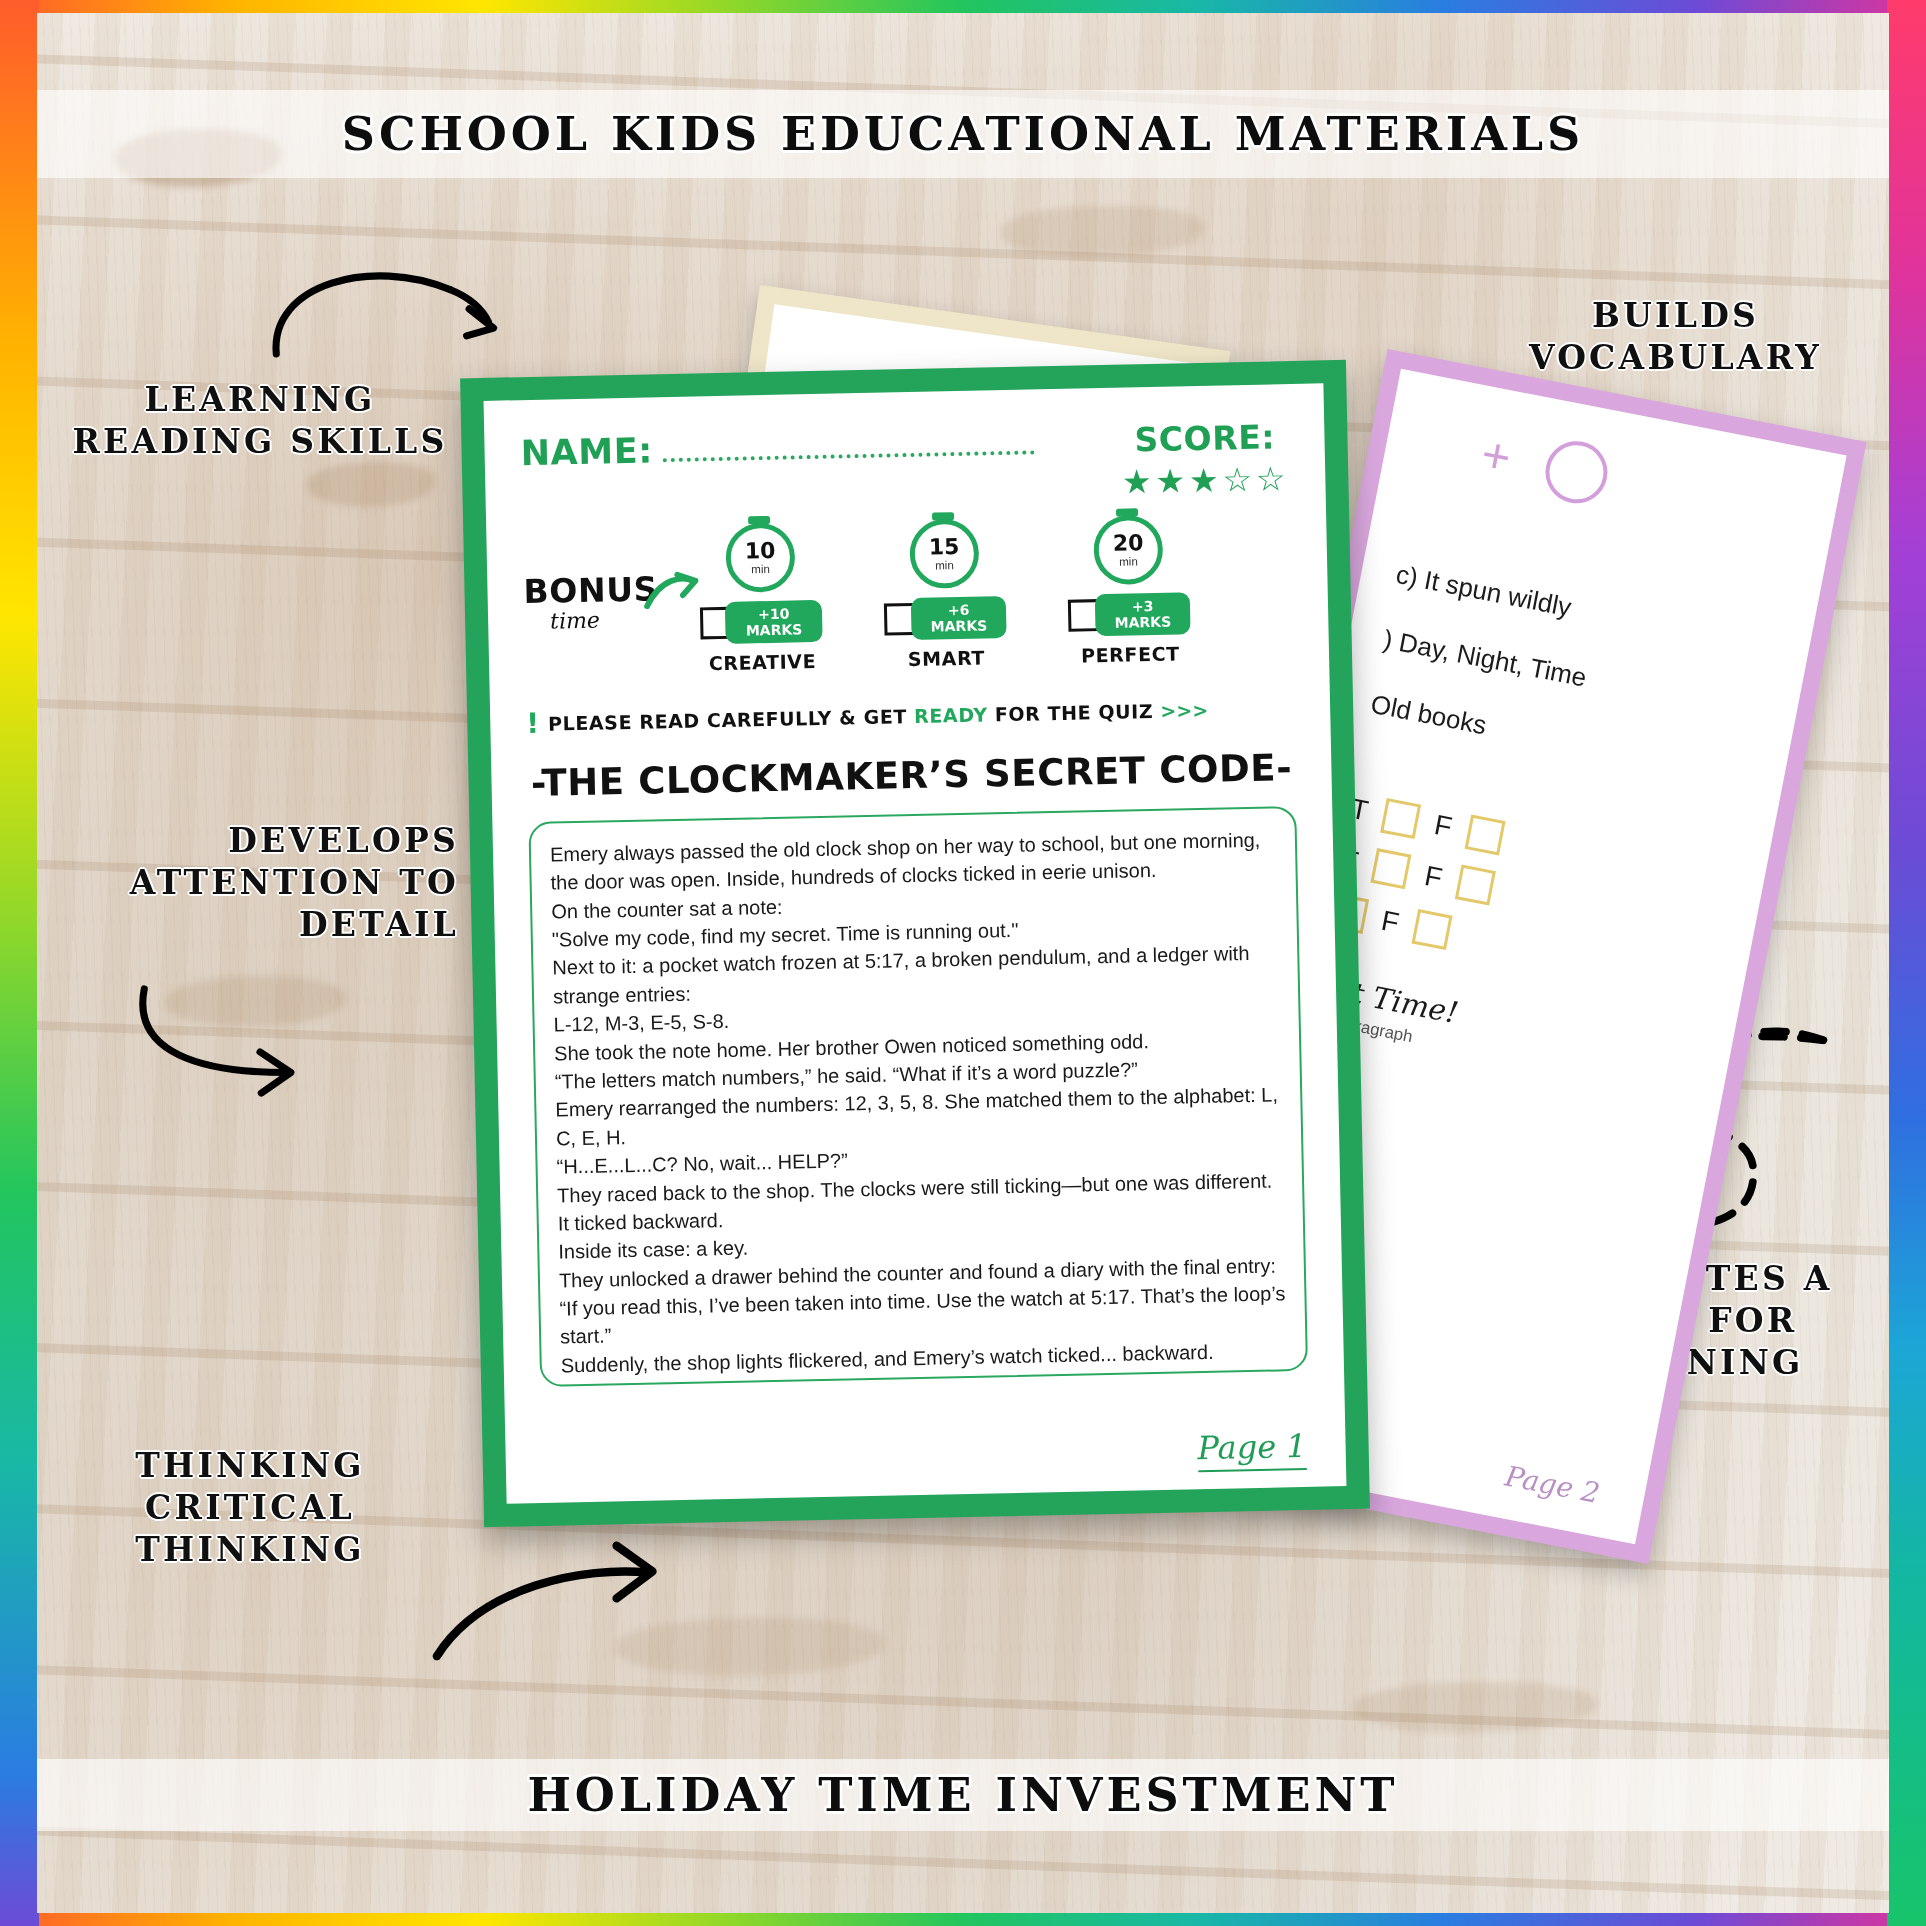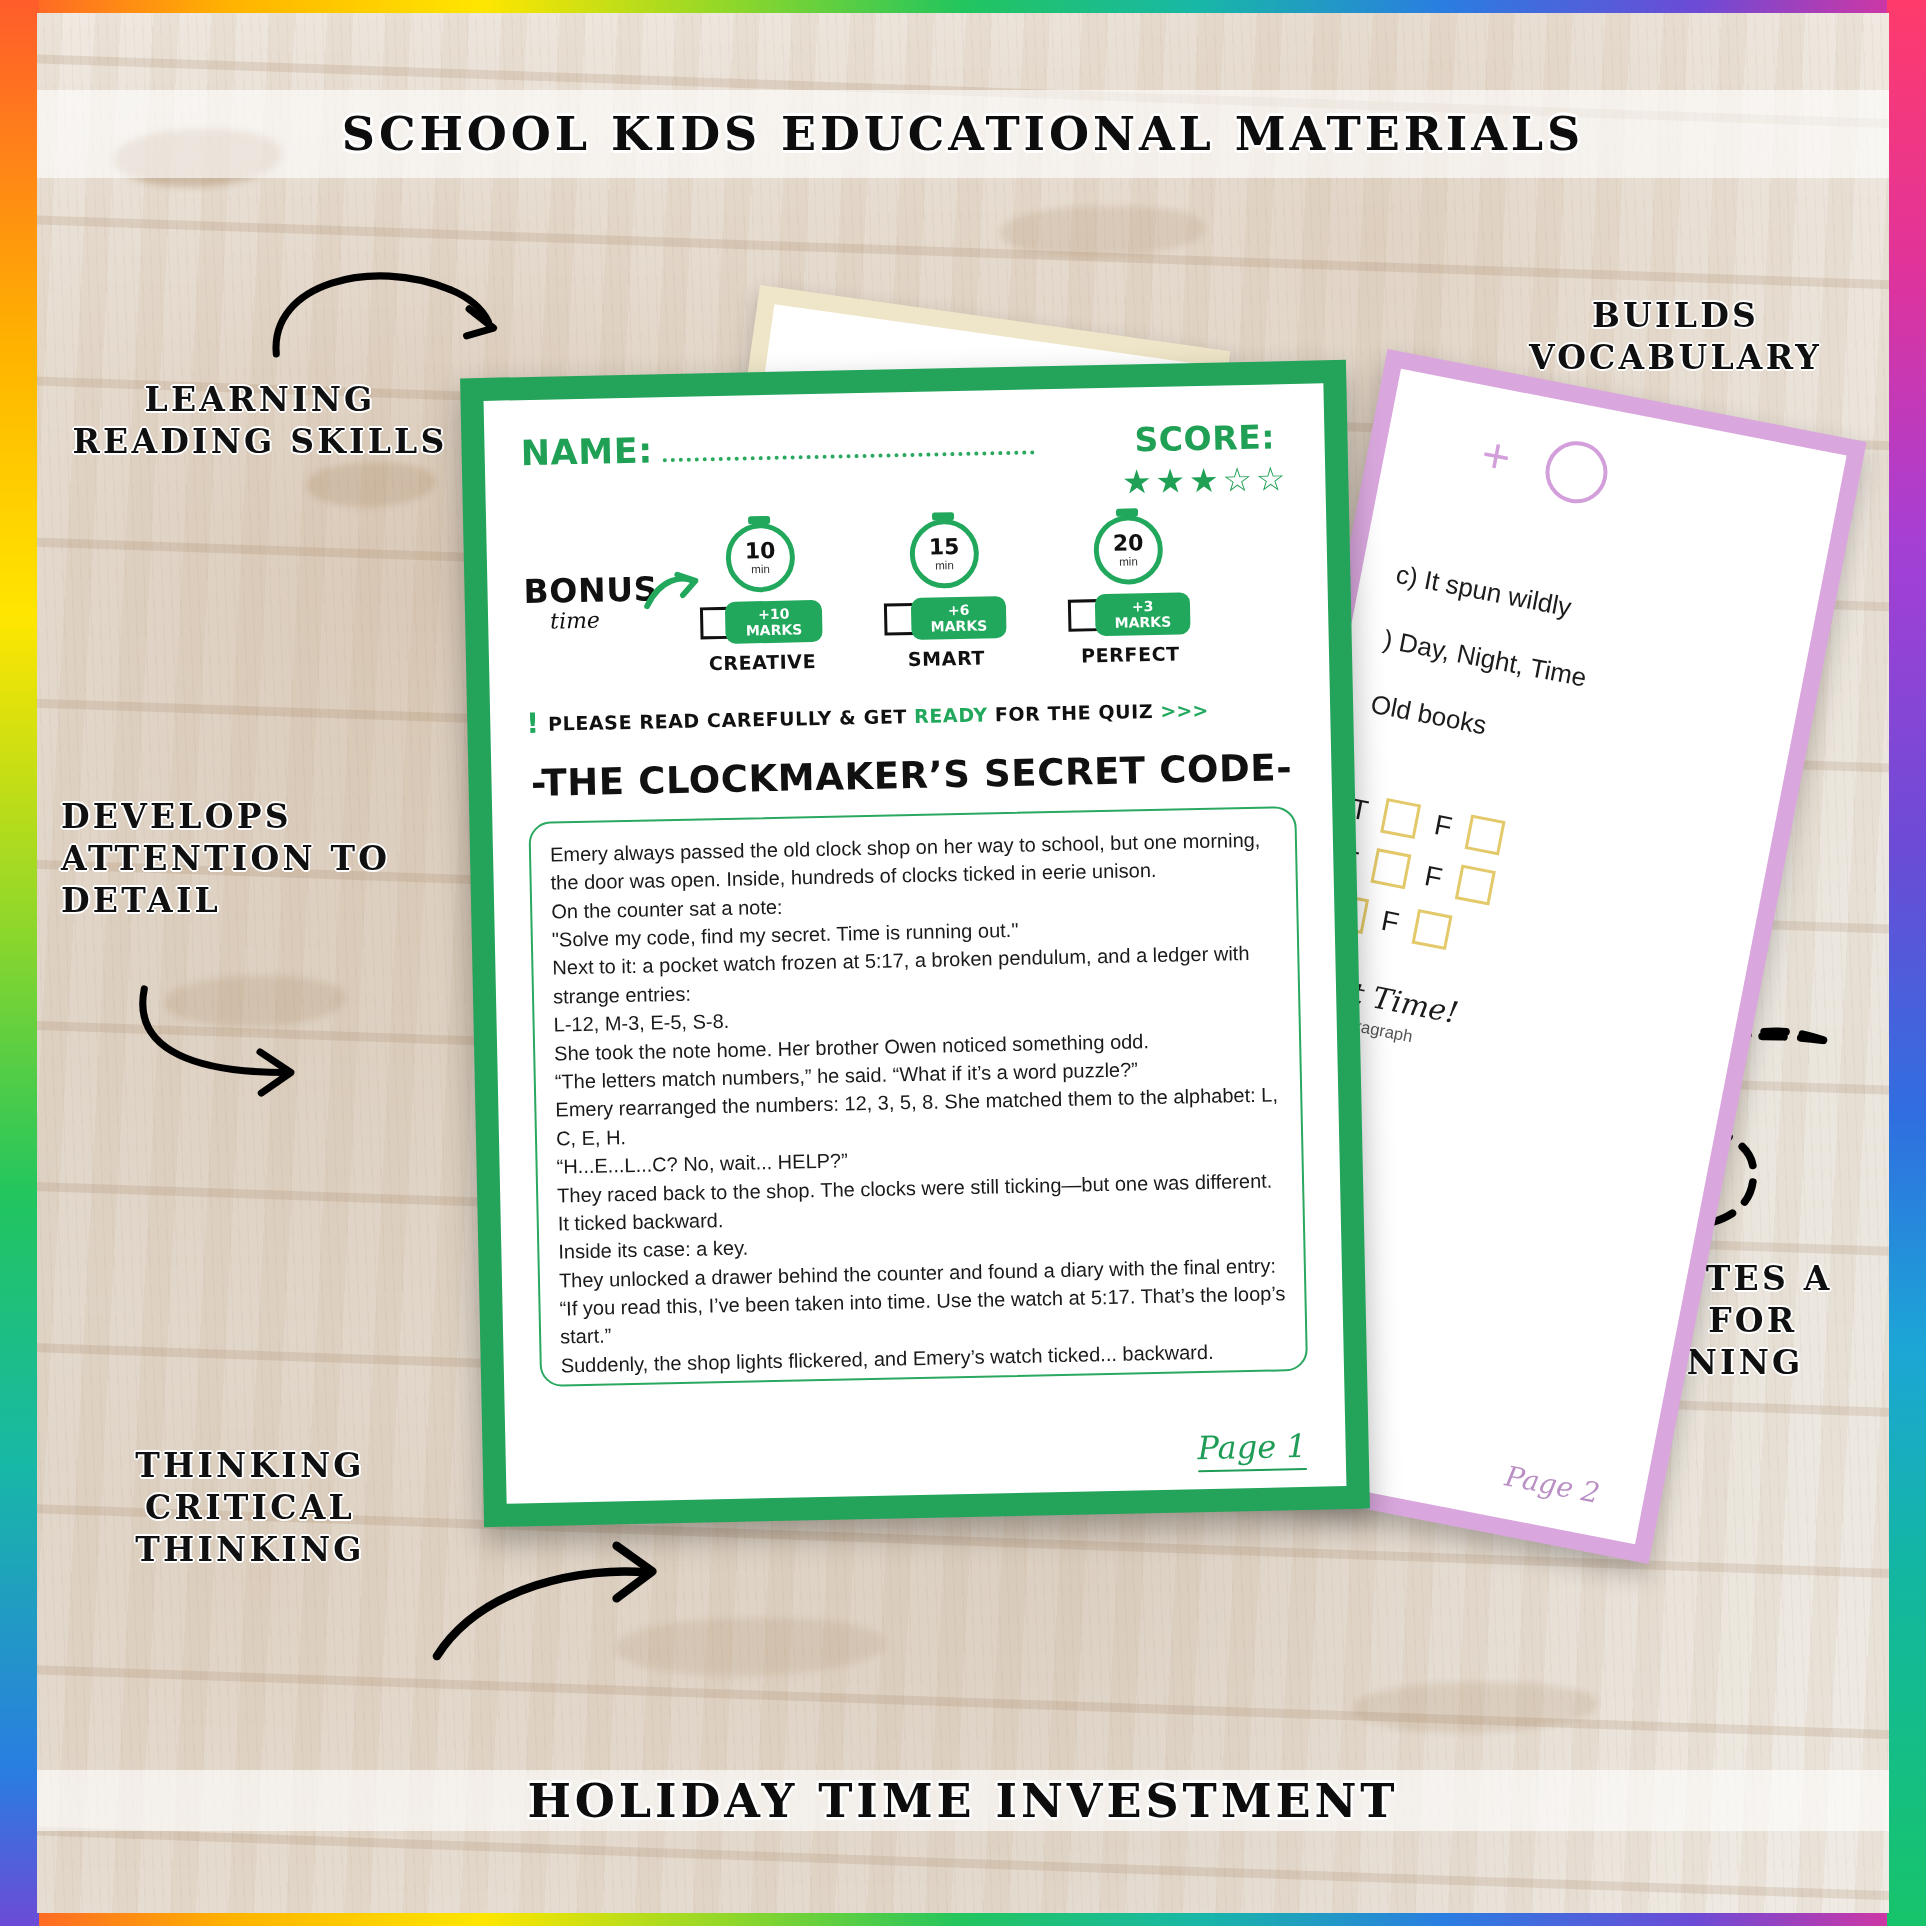"DEVELOPS ATTENTION TO DETAIL" #cap-attention { text-align: left -> right; top: 796px -> 820px }
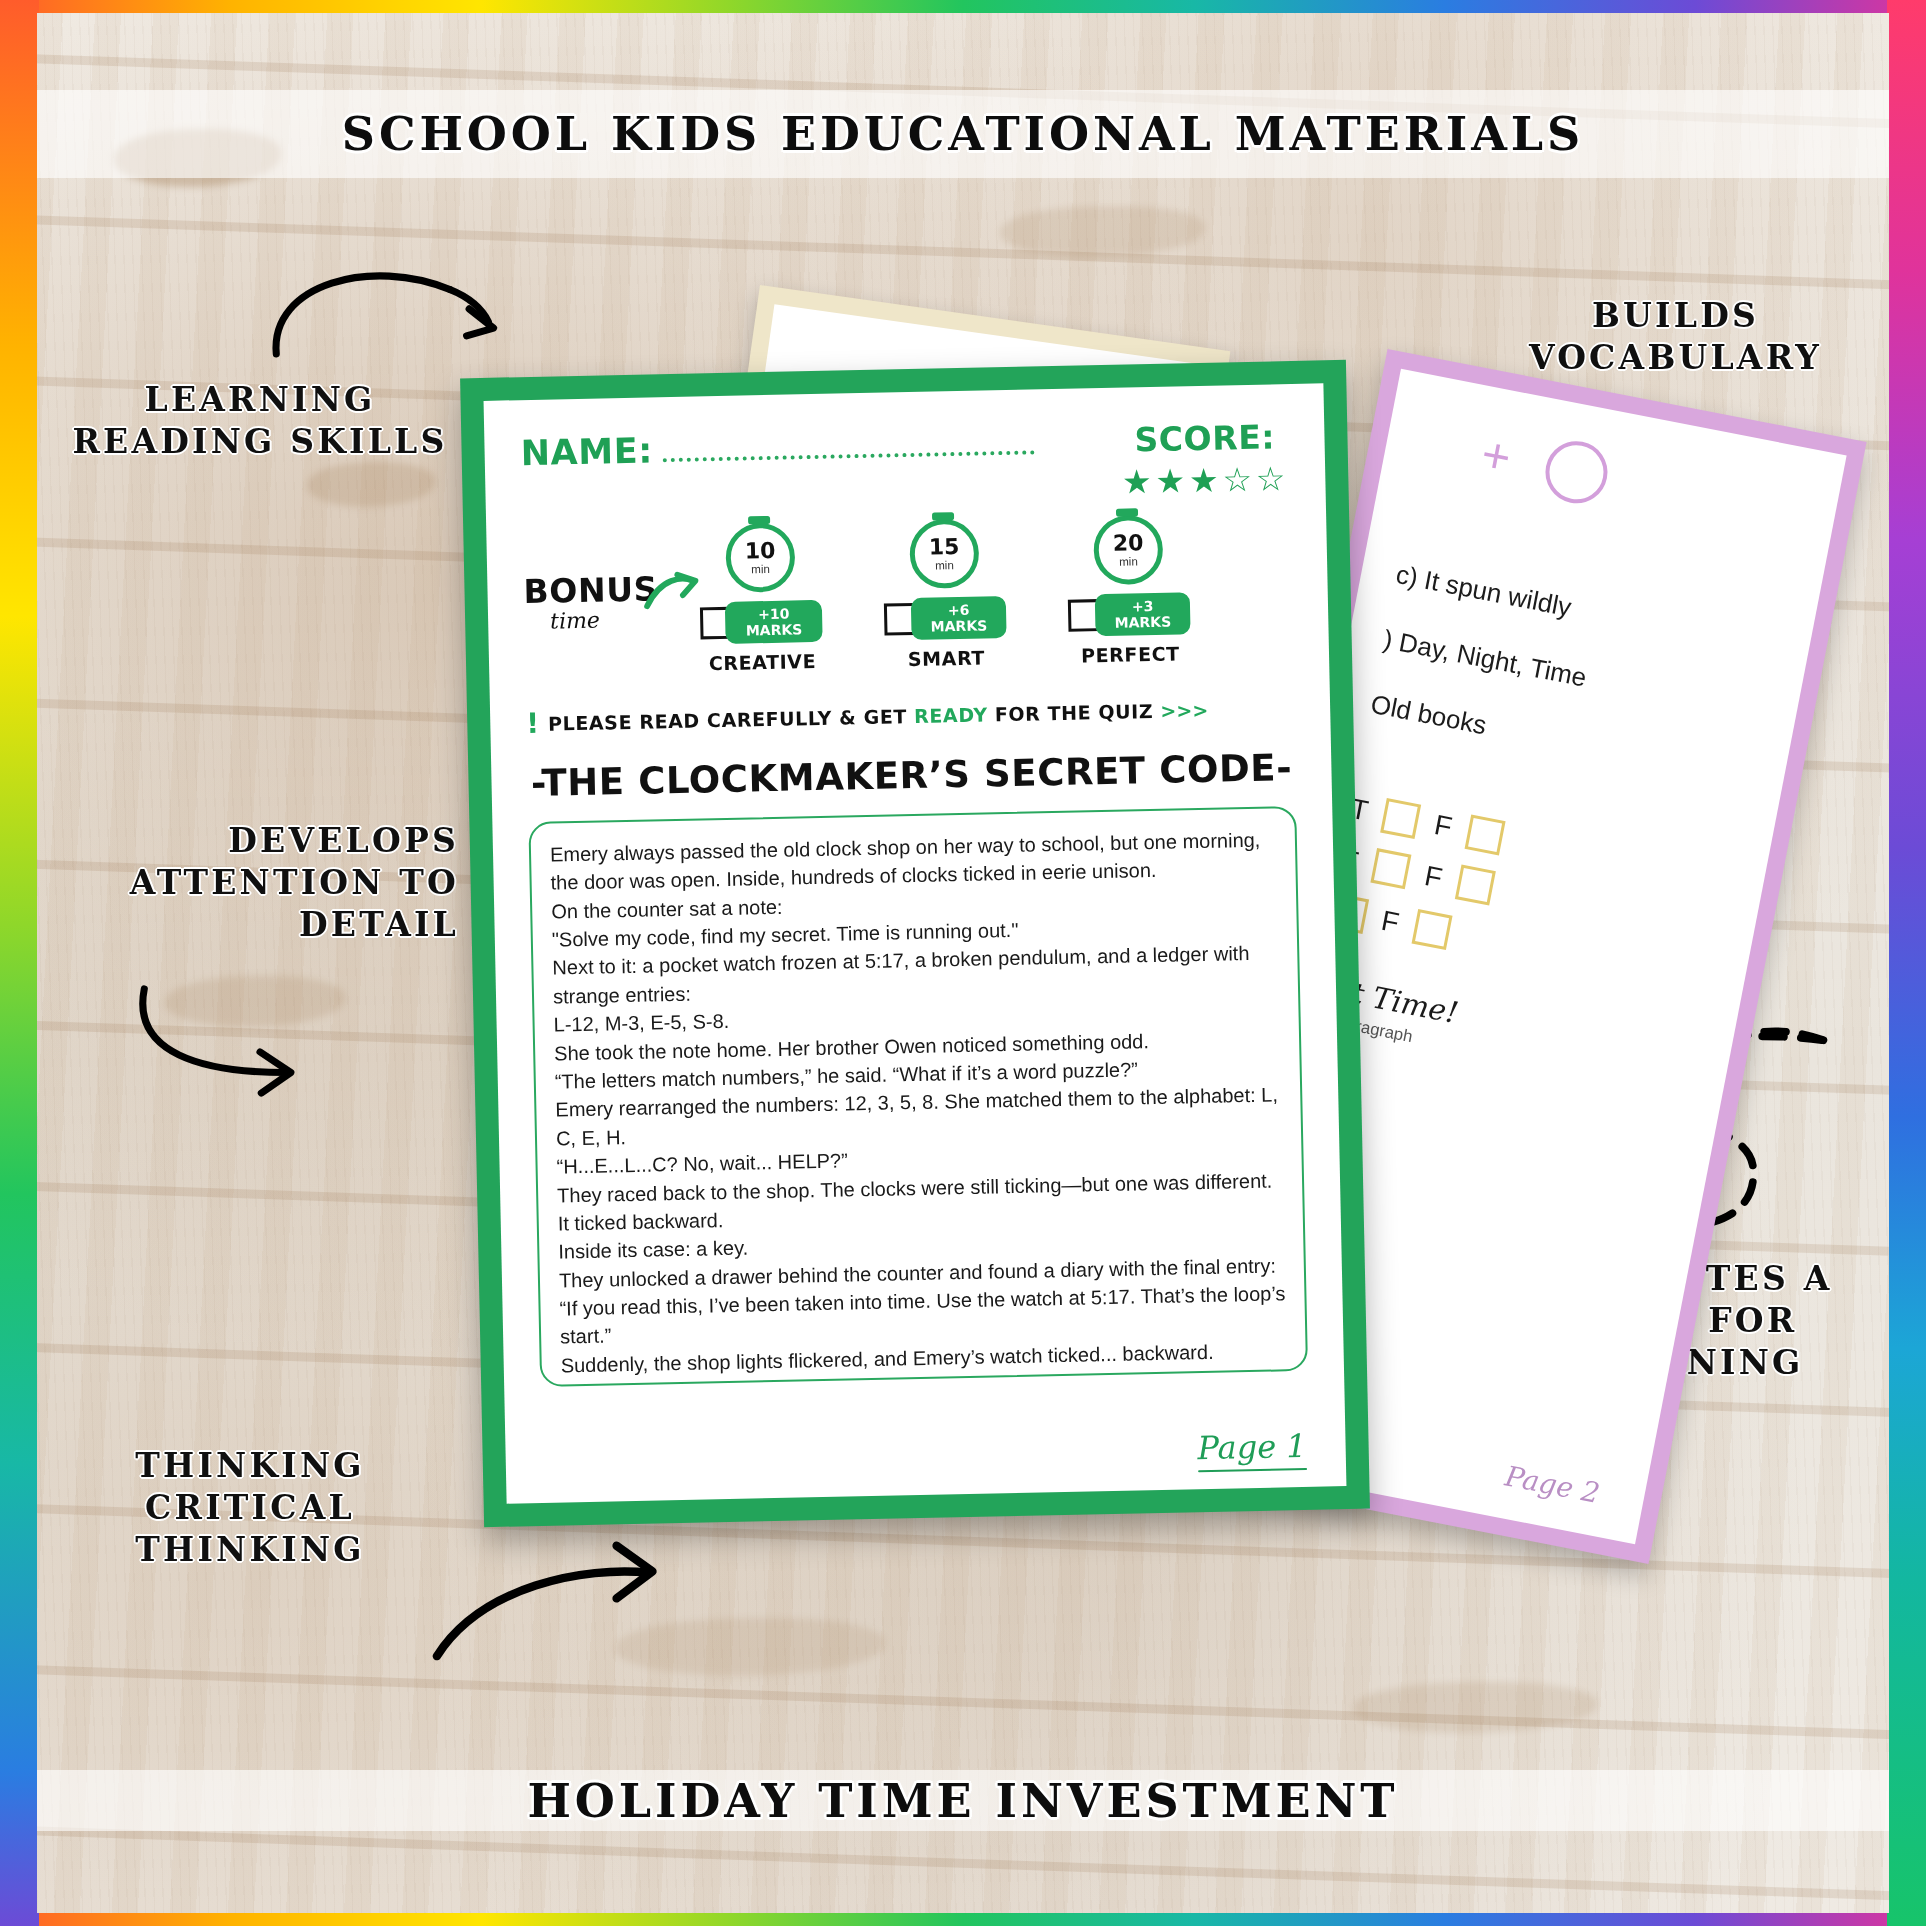"HOLIDAY TIME INVESTMENT" #banner-bottom { height: 61px -> 72px }
